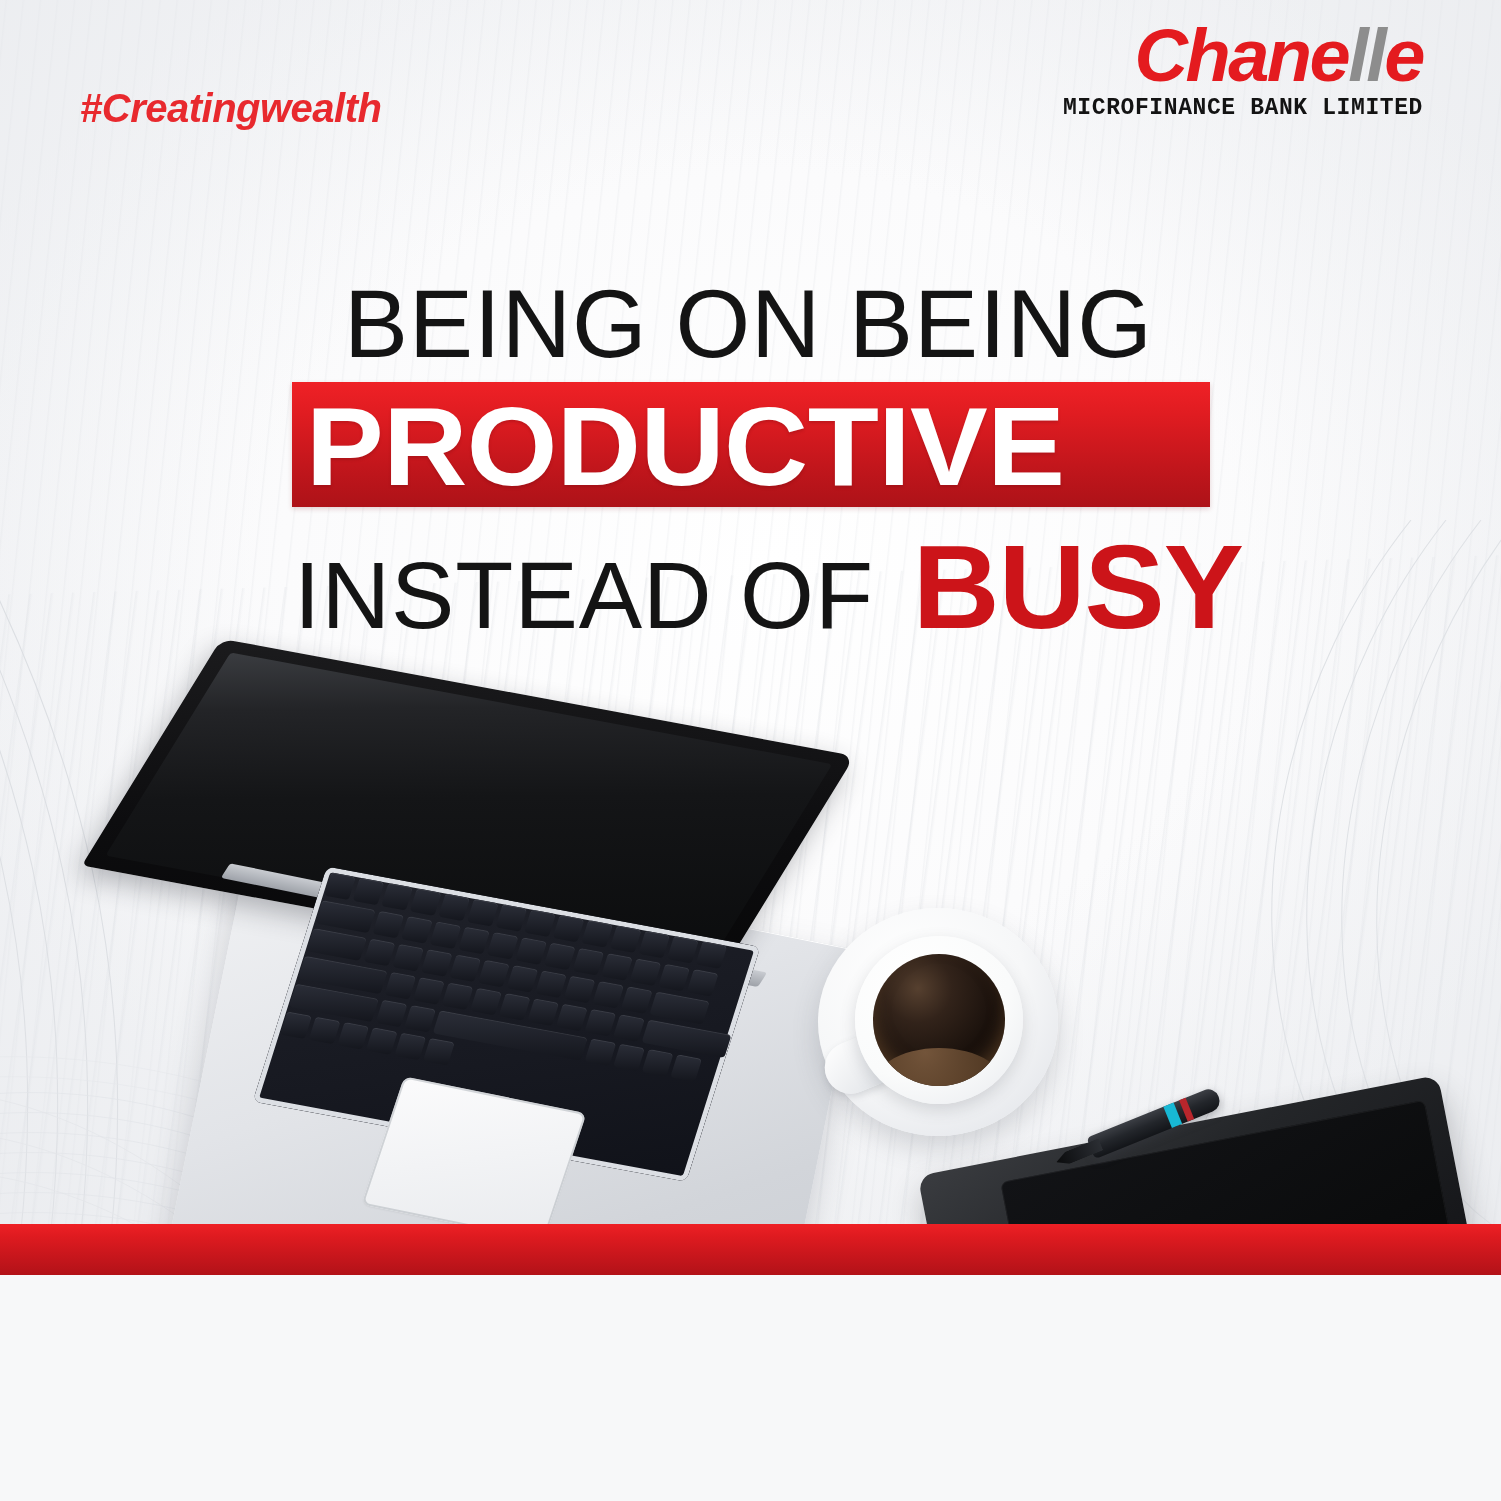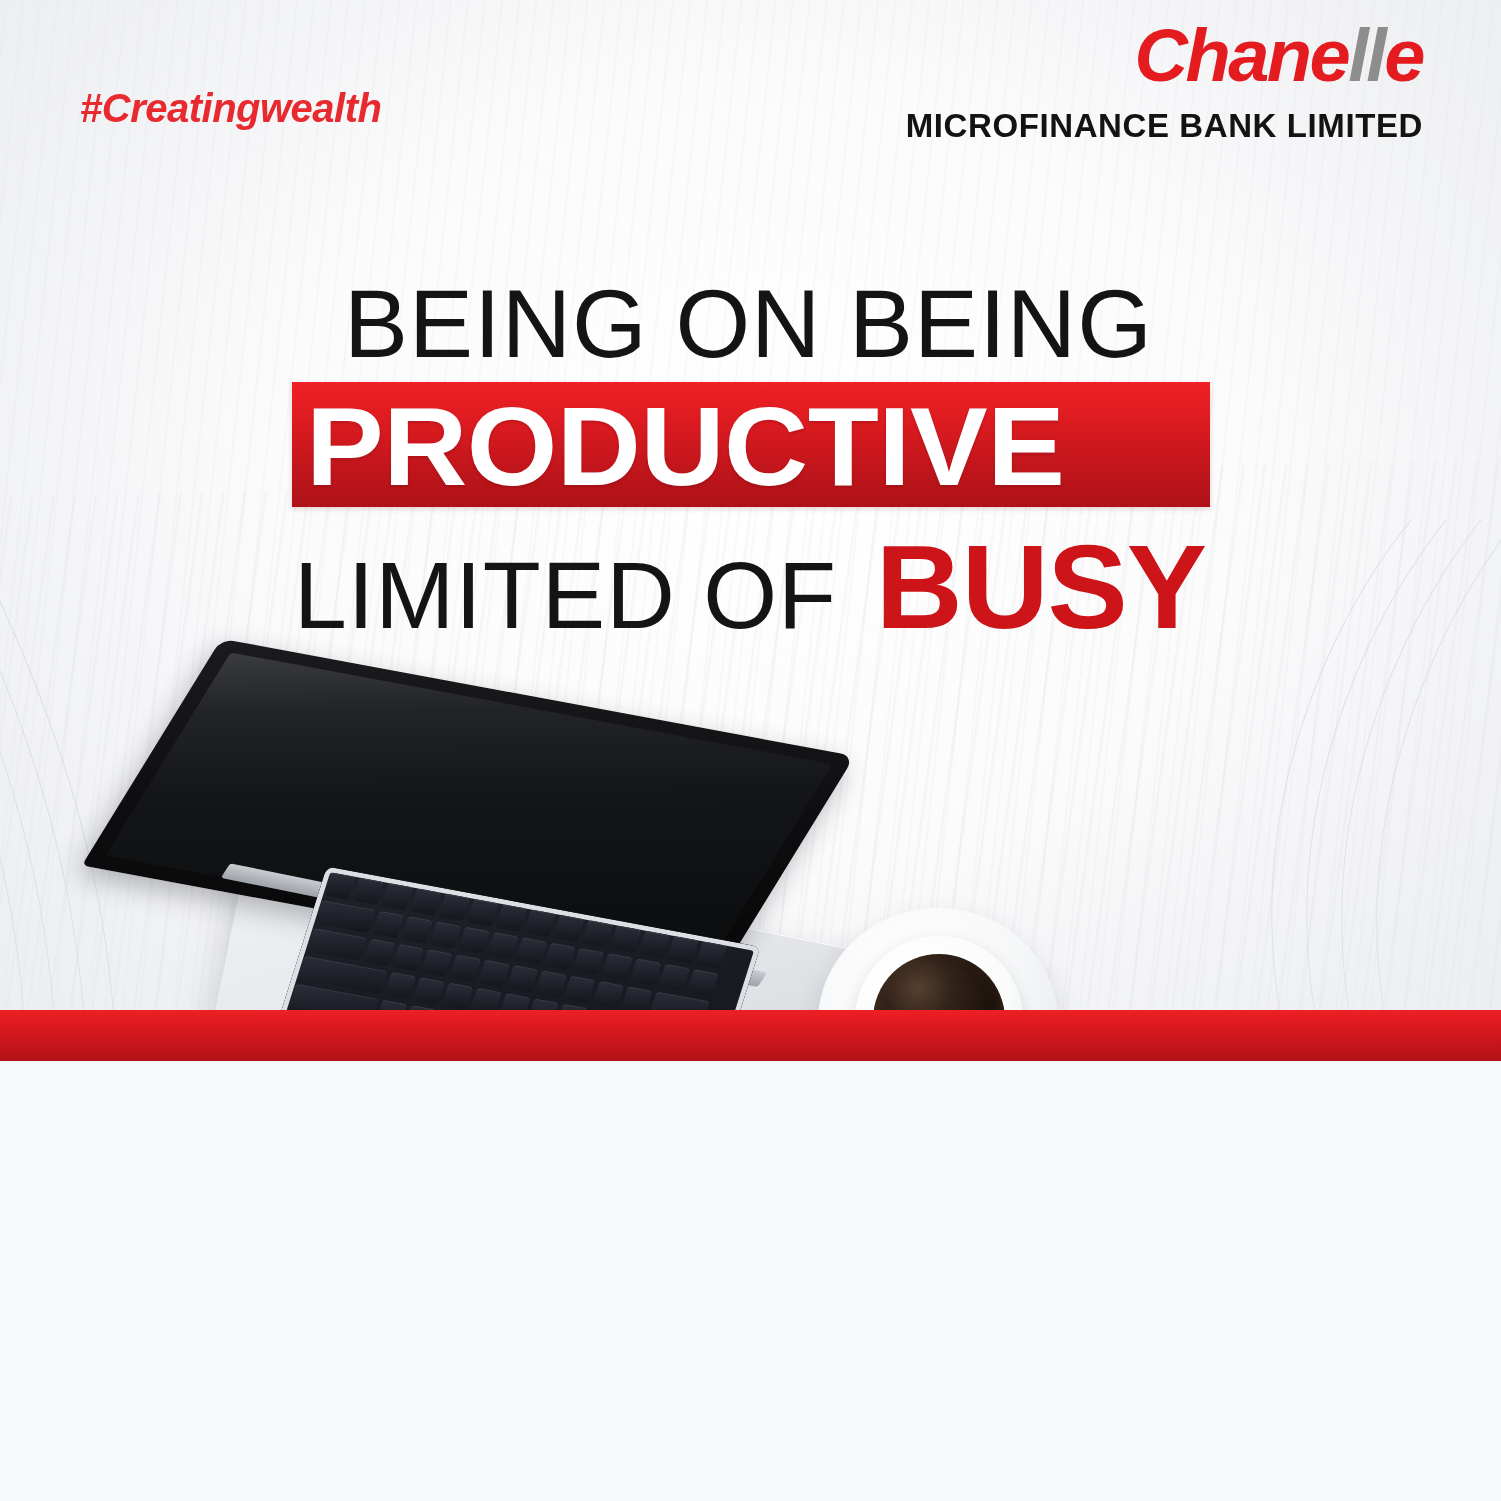"#Creatingwealth" #poster { height: 1061px -> 1275px }
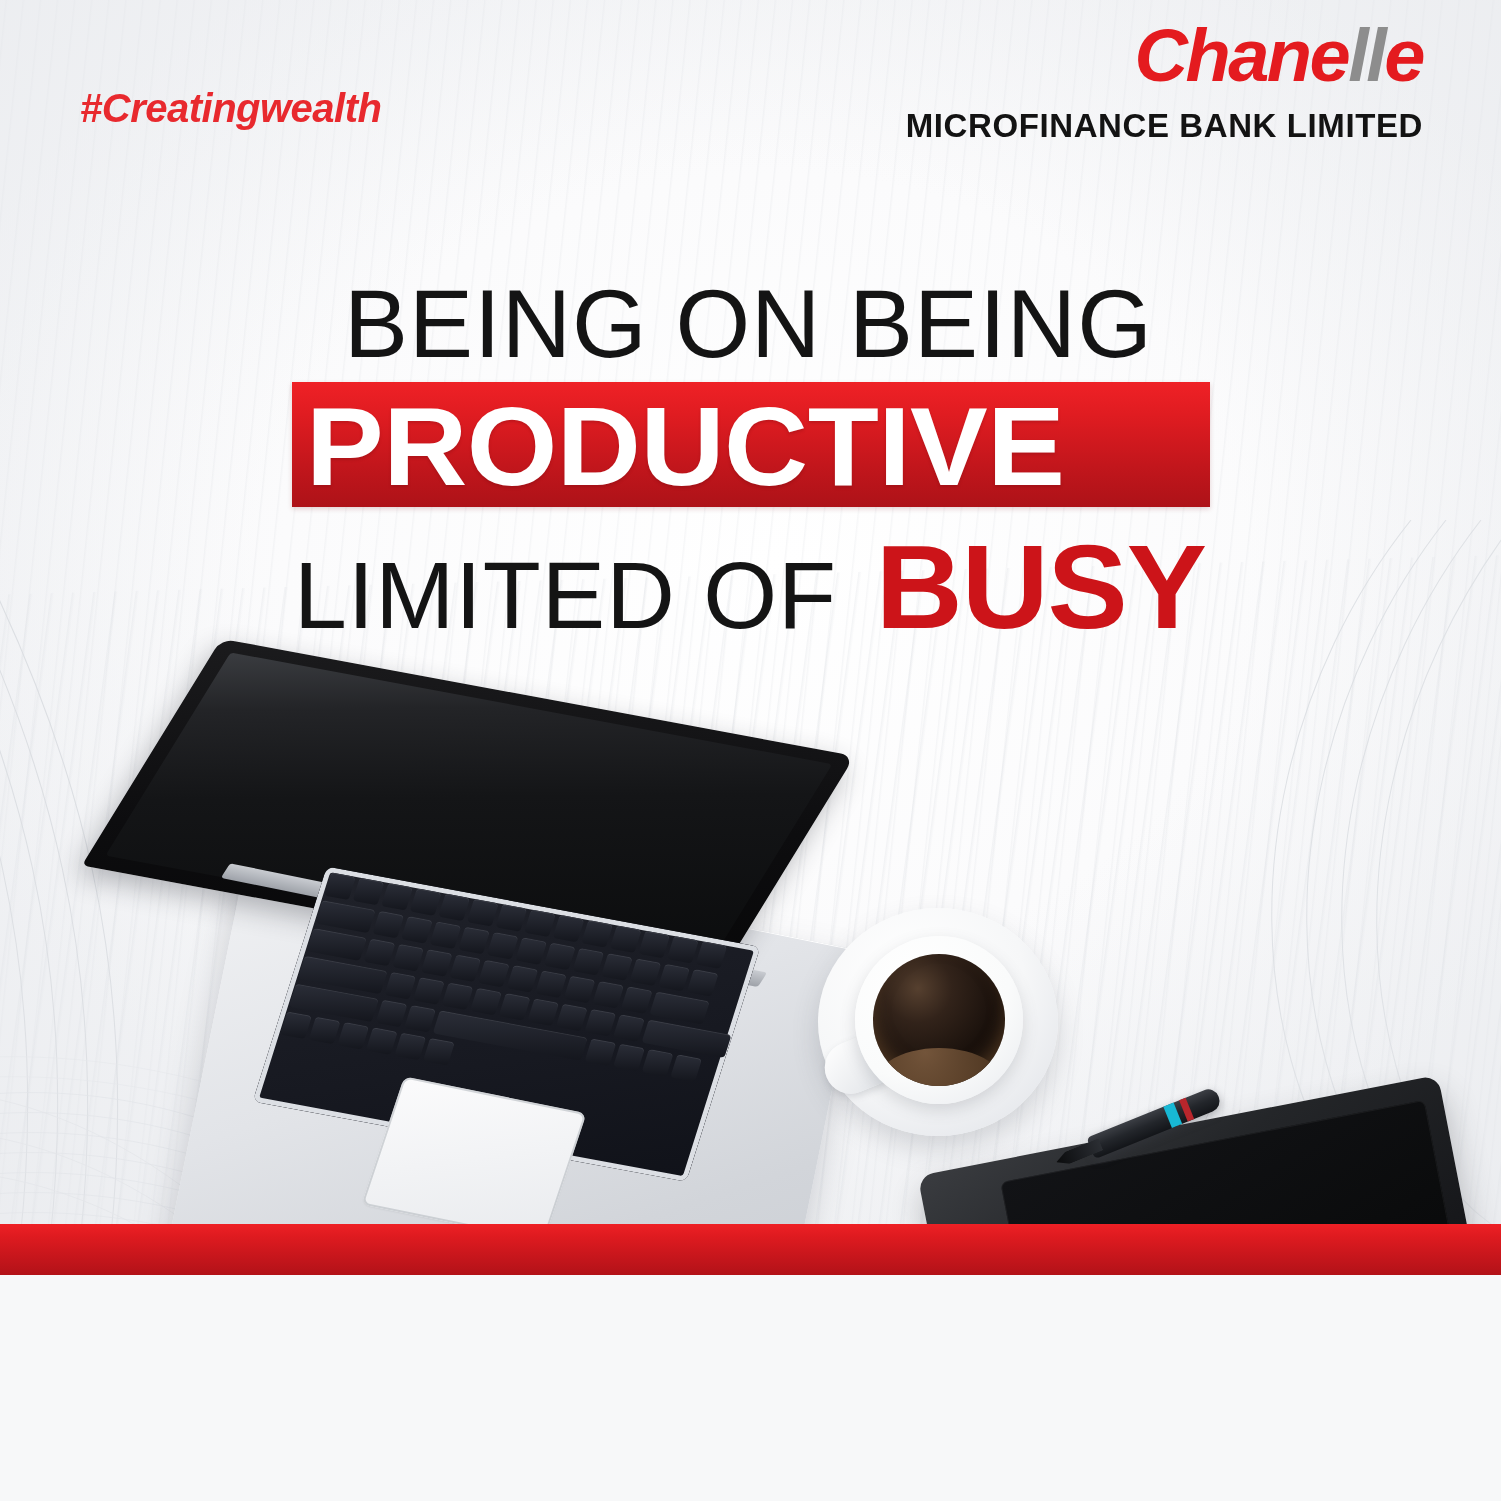"MICROFINANCE BANK LIMITED" .logo-sub { font-family: none -> Liberation Mono, monospace; font-size: 33px -> 23px; margin-top: 14px -> 2px }
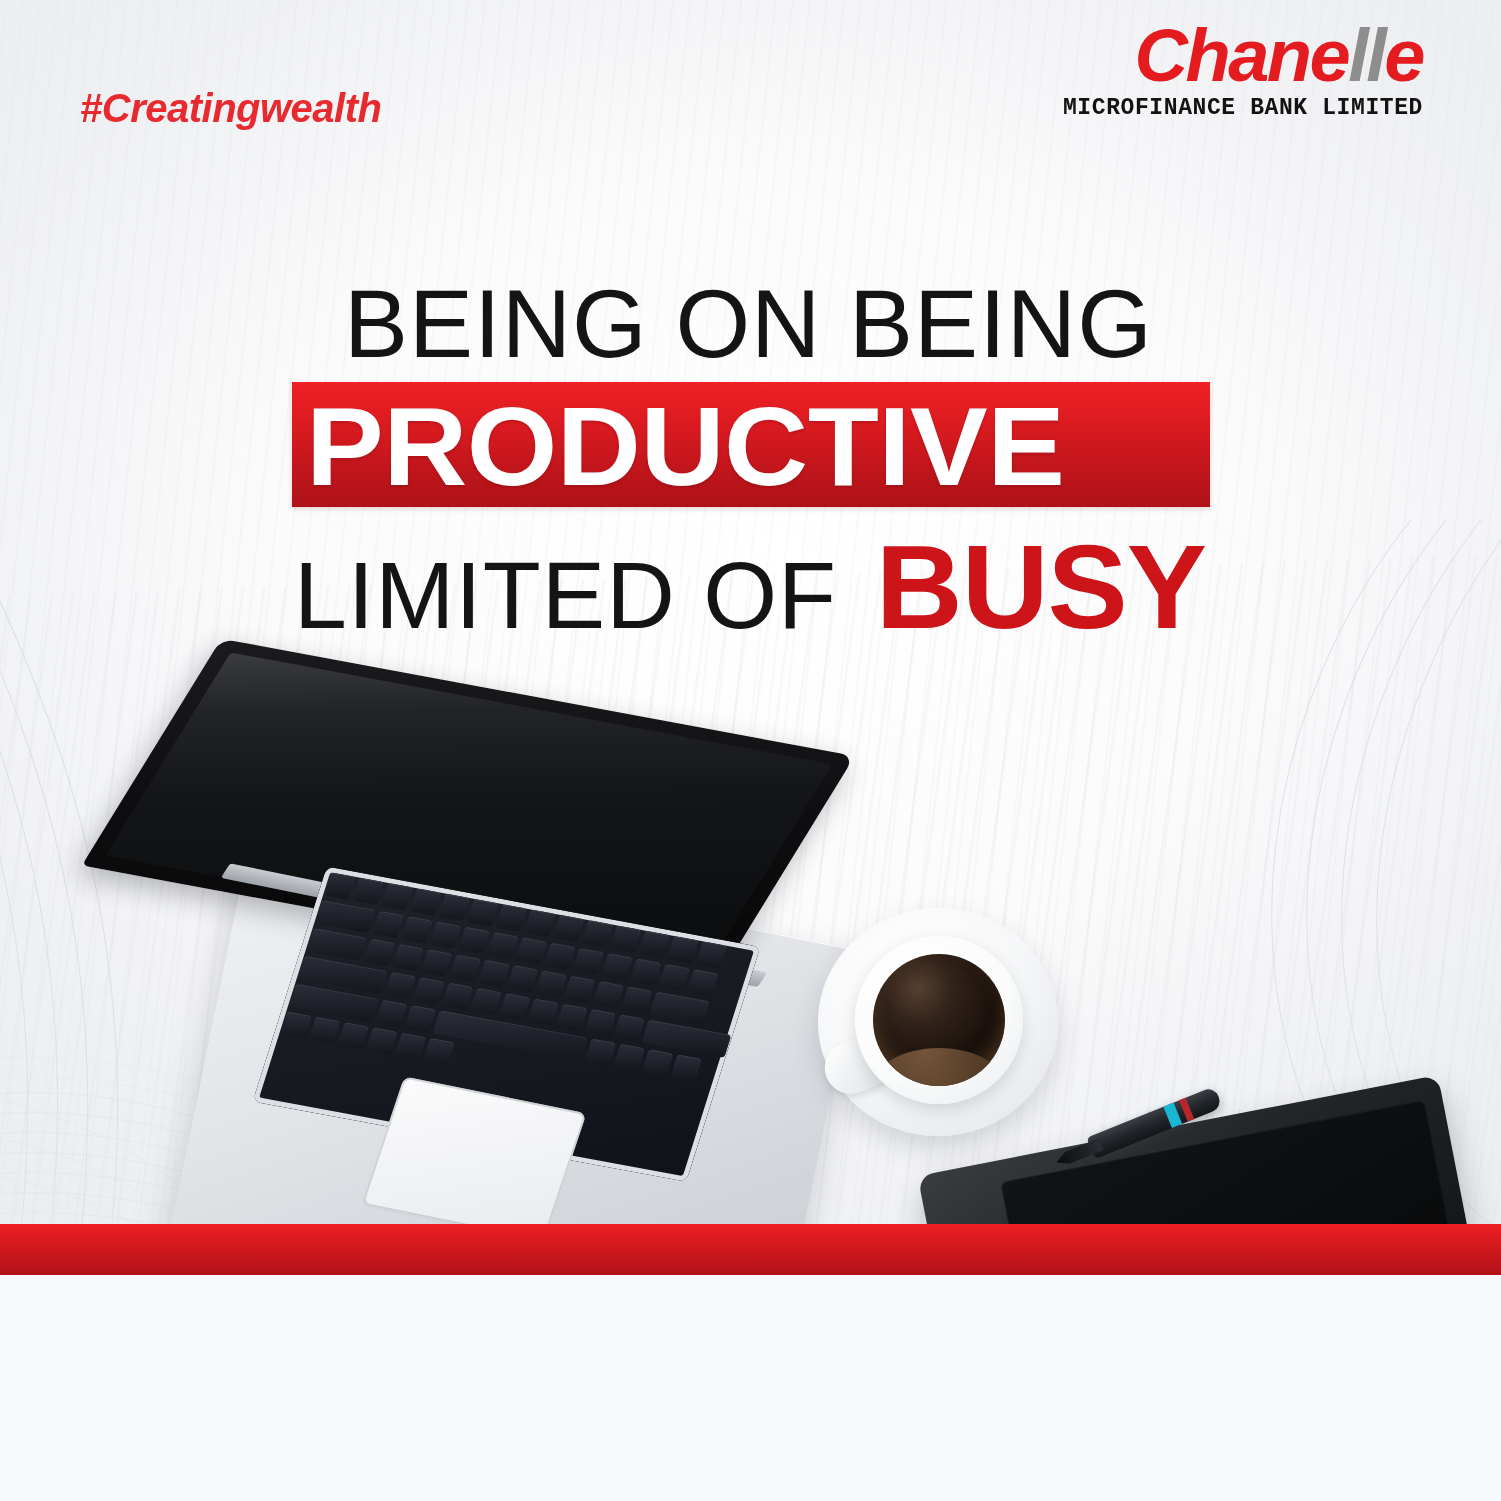"LIMITED OF" span.line3-a { text: LIMITED -> INSTEAD }
